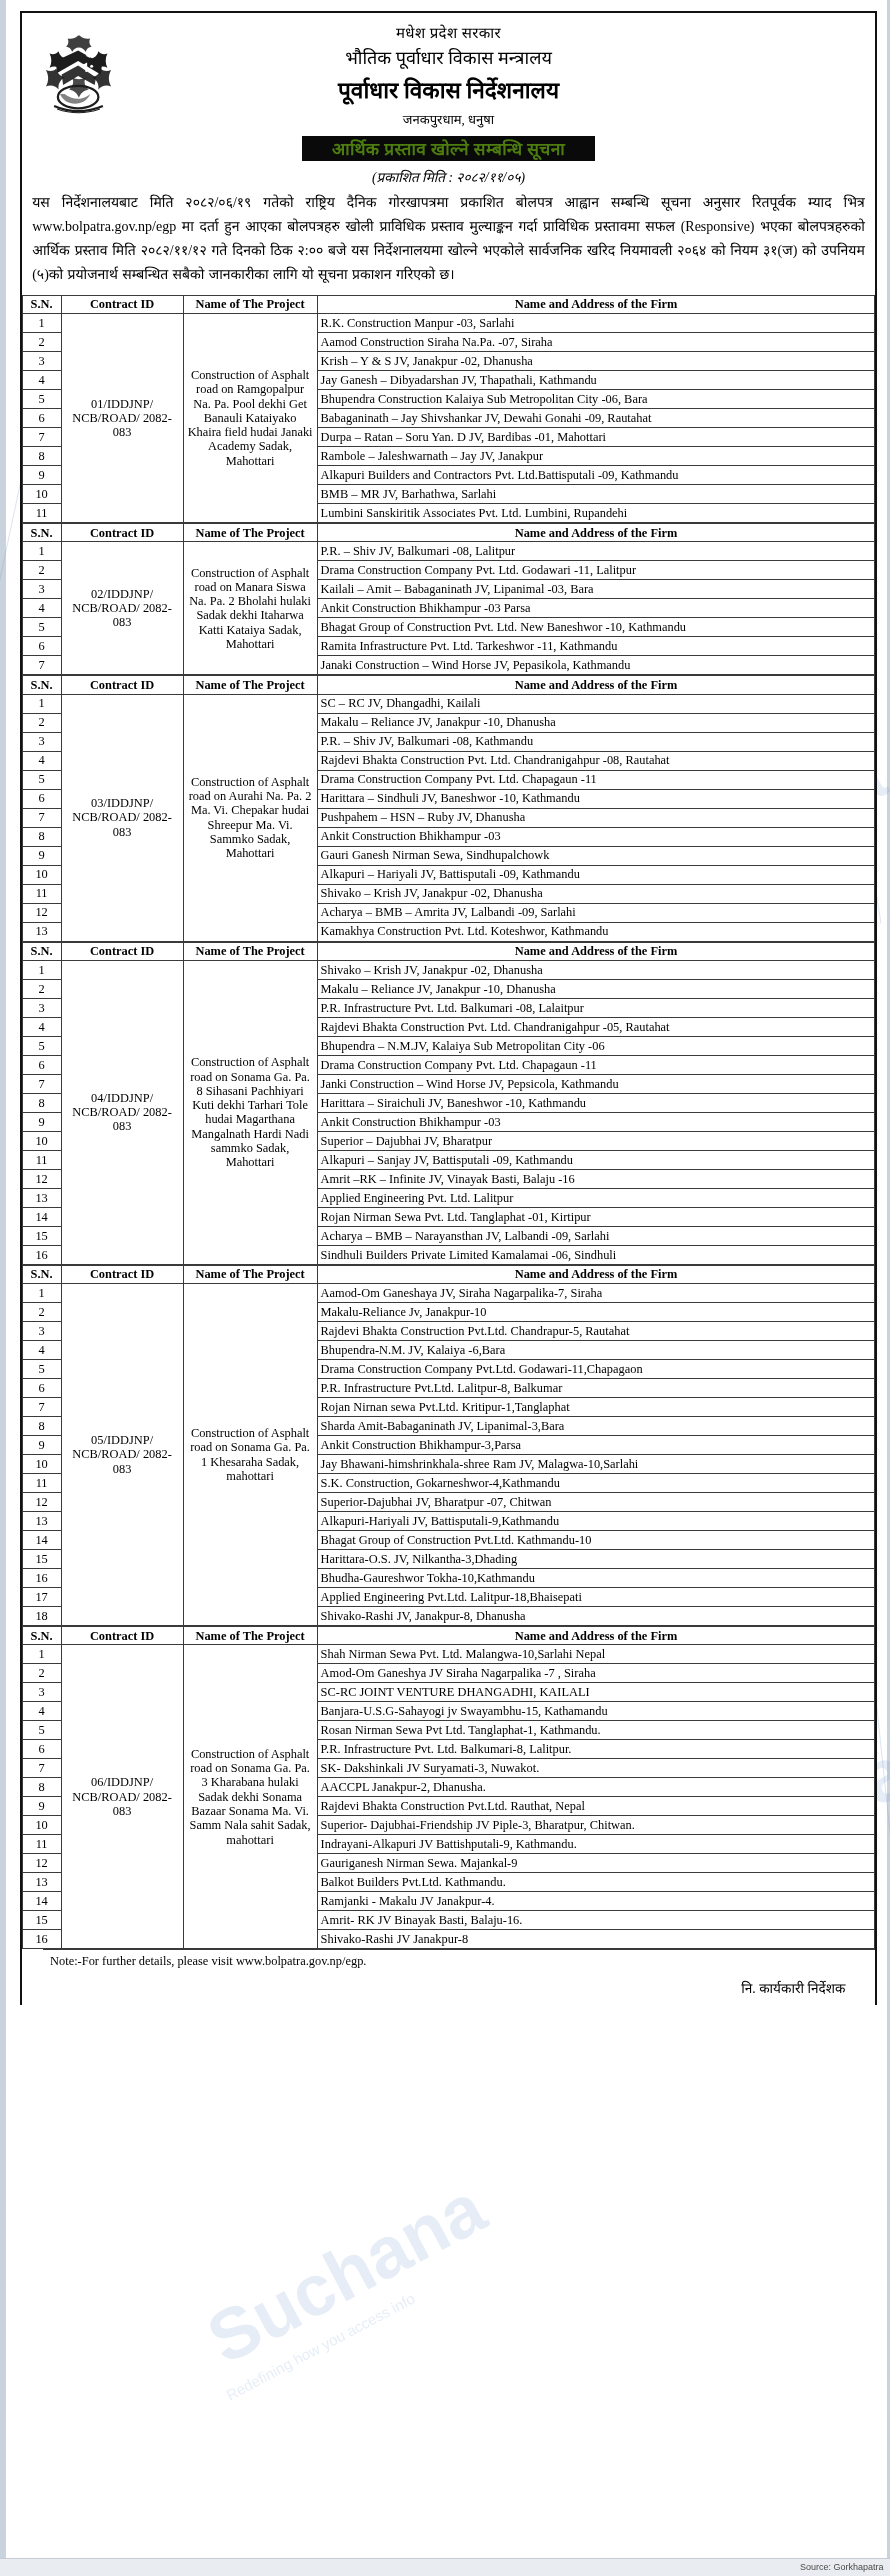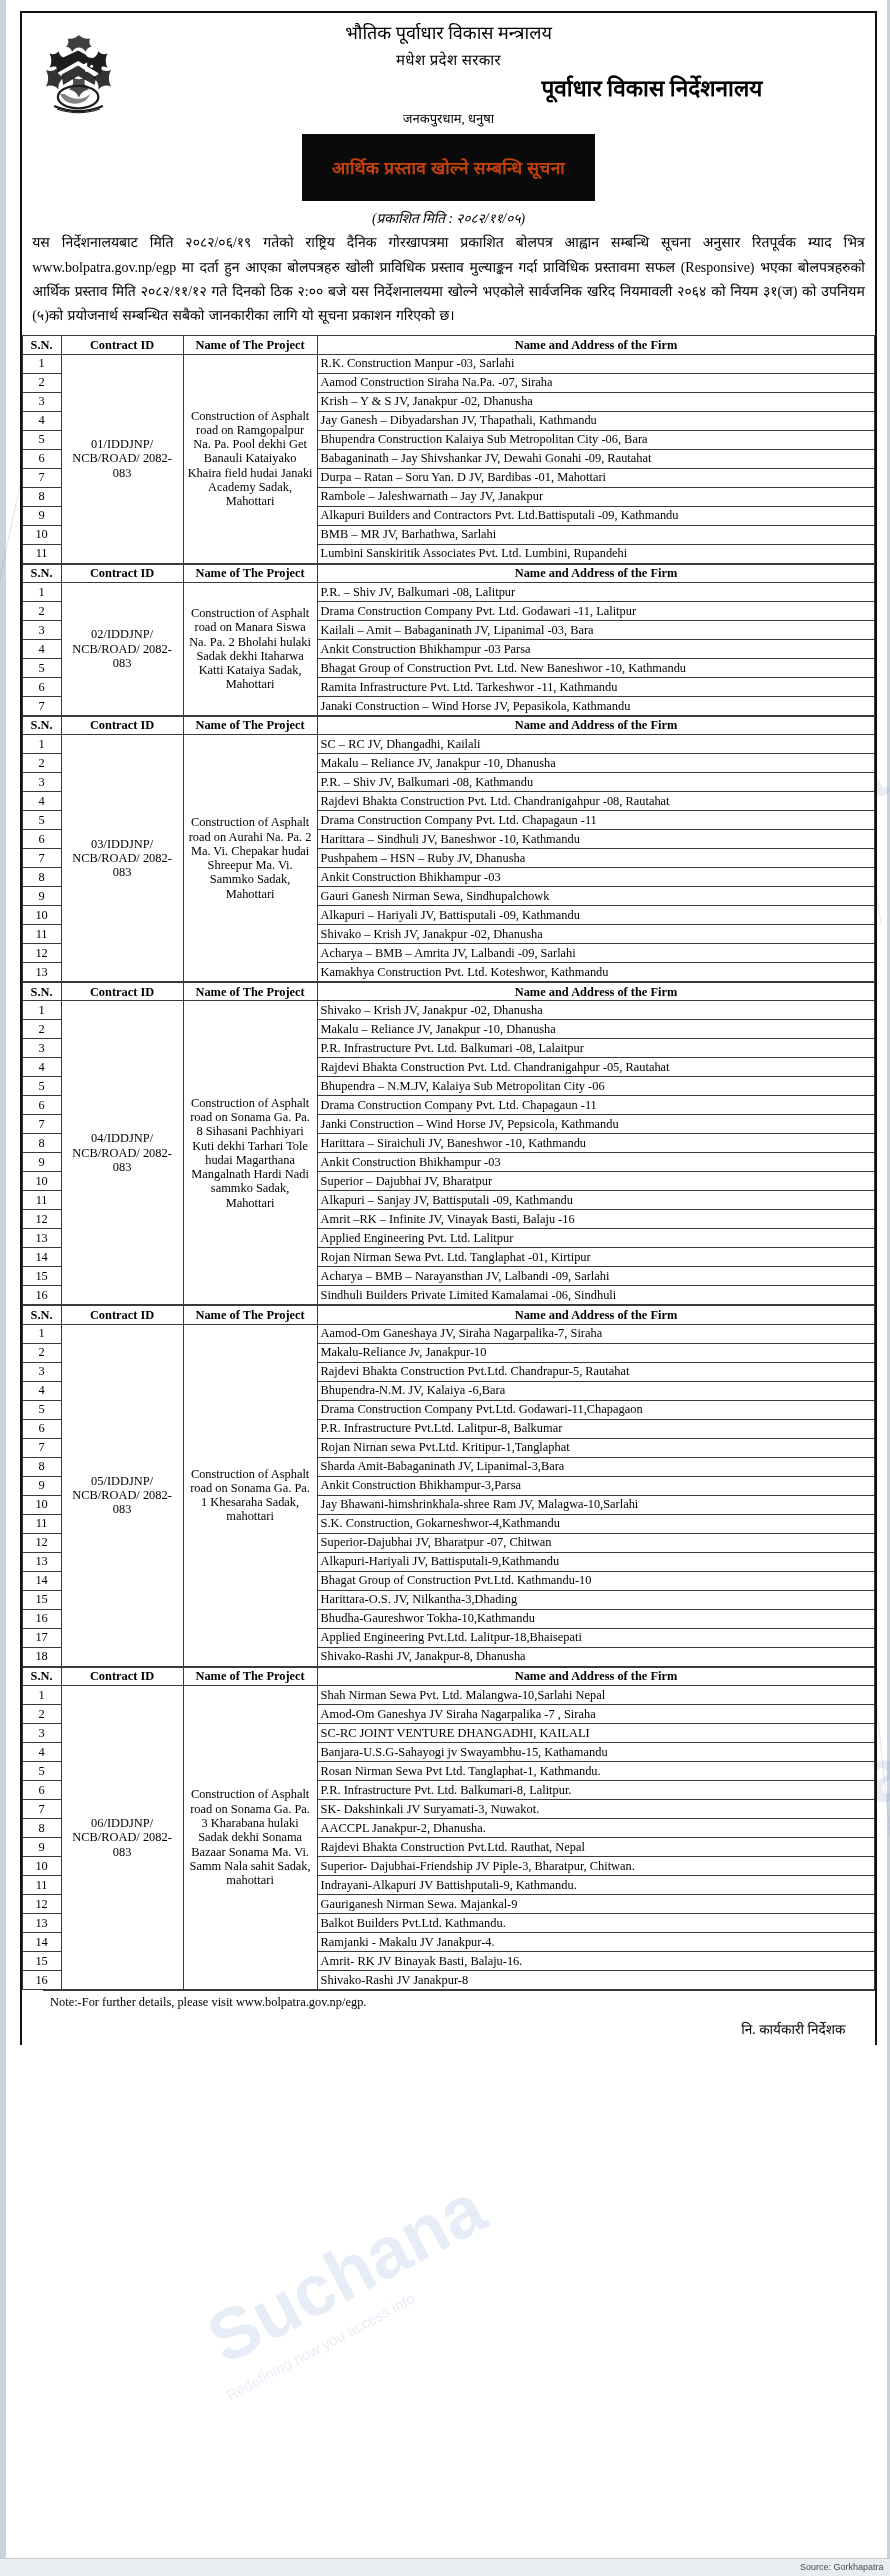"भौतिक पूर्वाधार विकास मन्त्रालय" div.np { order: before "मधेश प्रदेश सरकार" -> after "मधेश प्रदेश सरकार" }
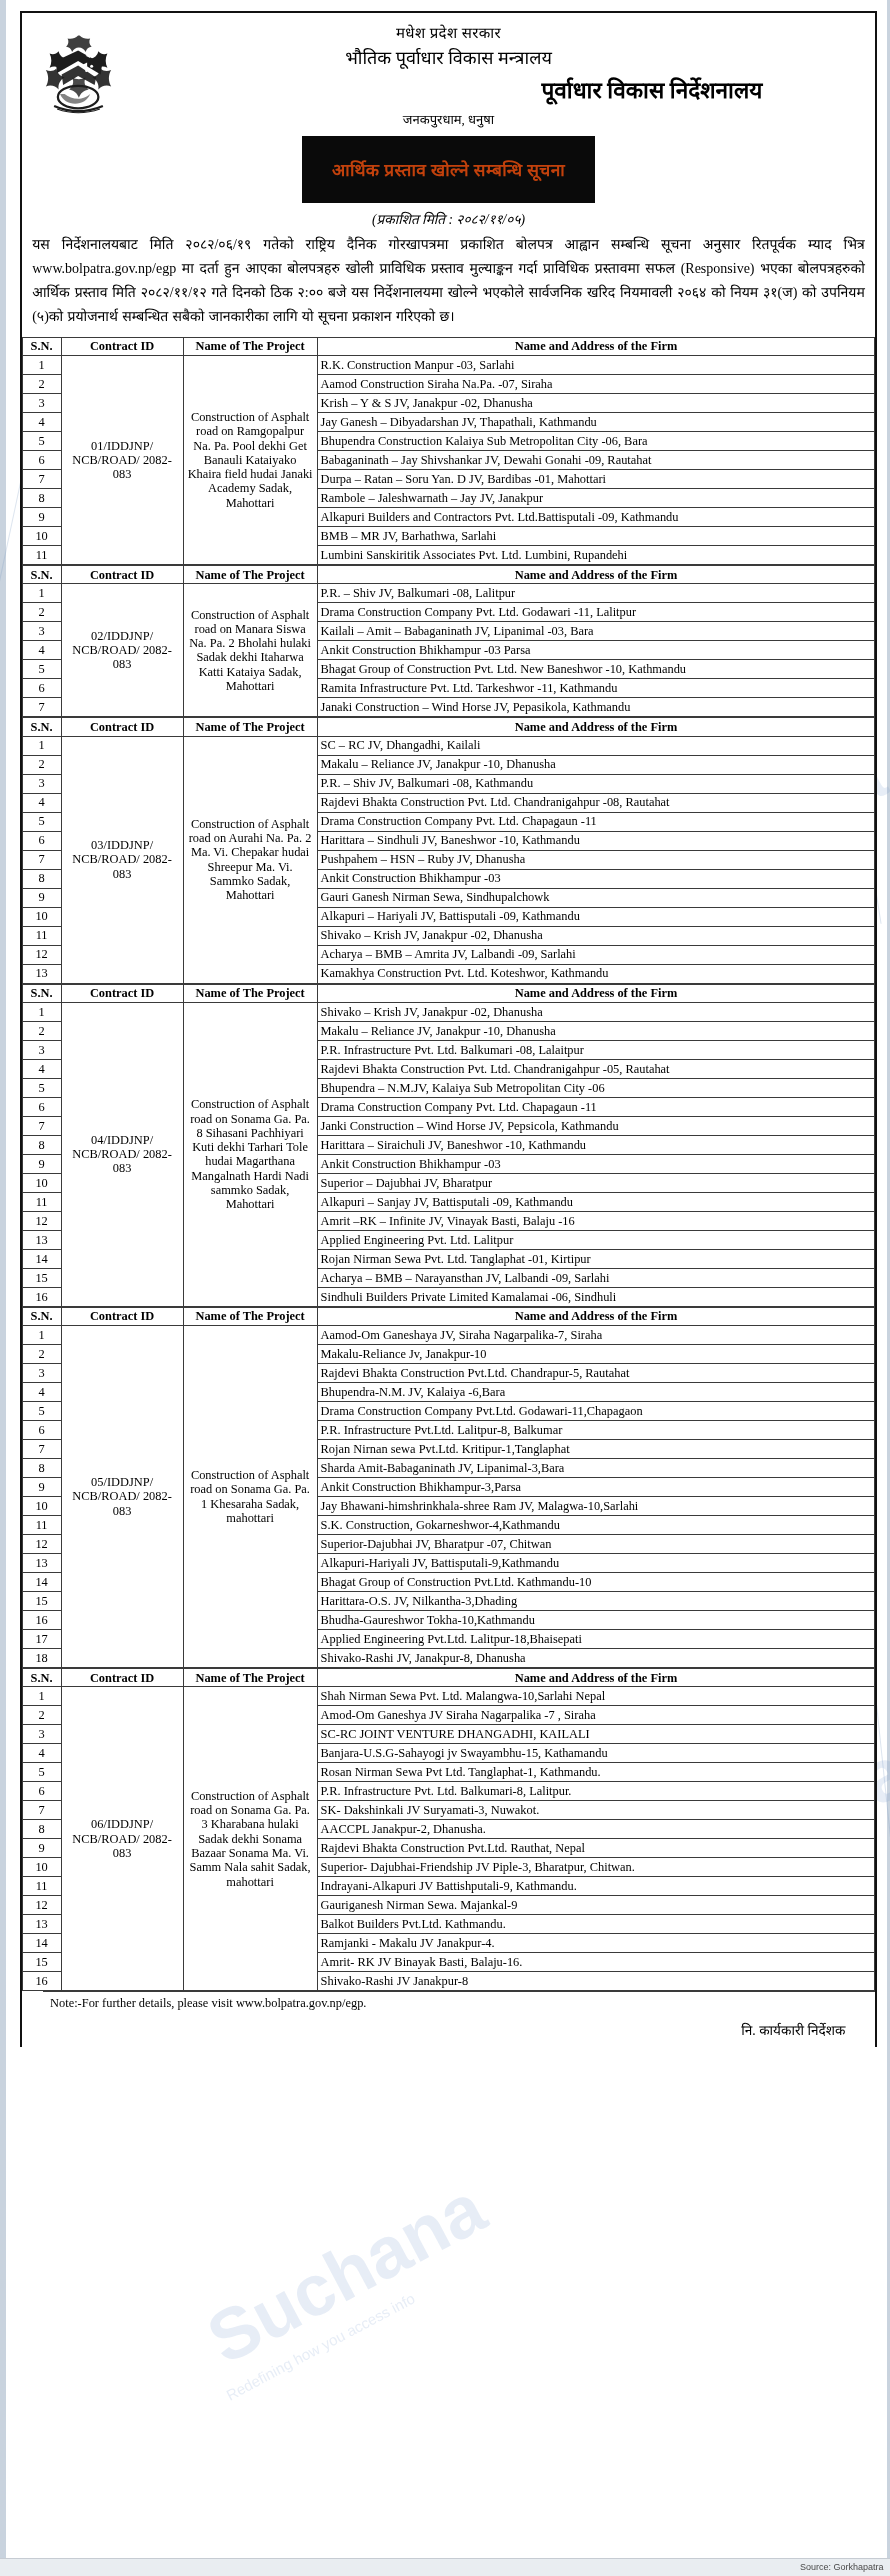"पूर्वाधार विकास निर्देशनालय" .l3 { text-align: right -> none }
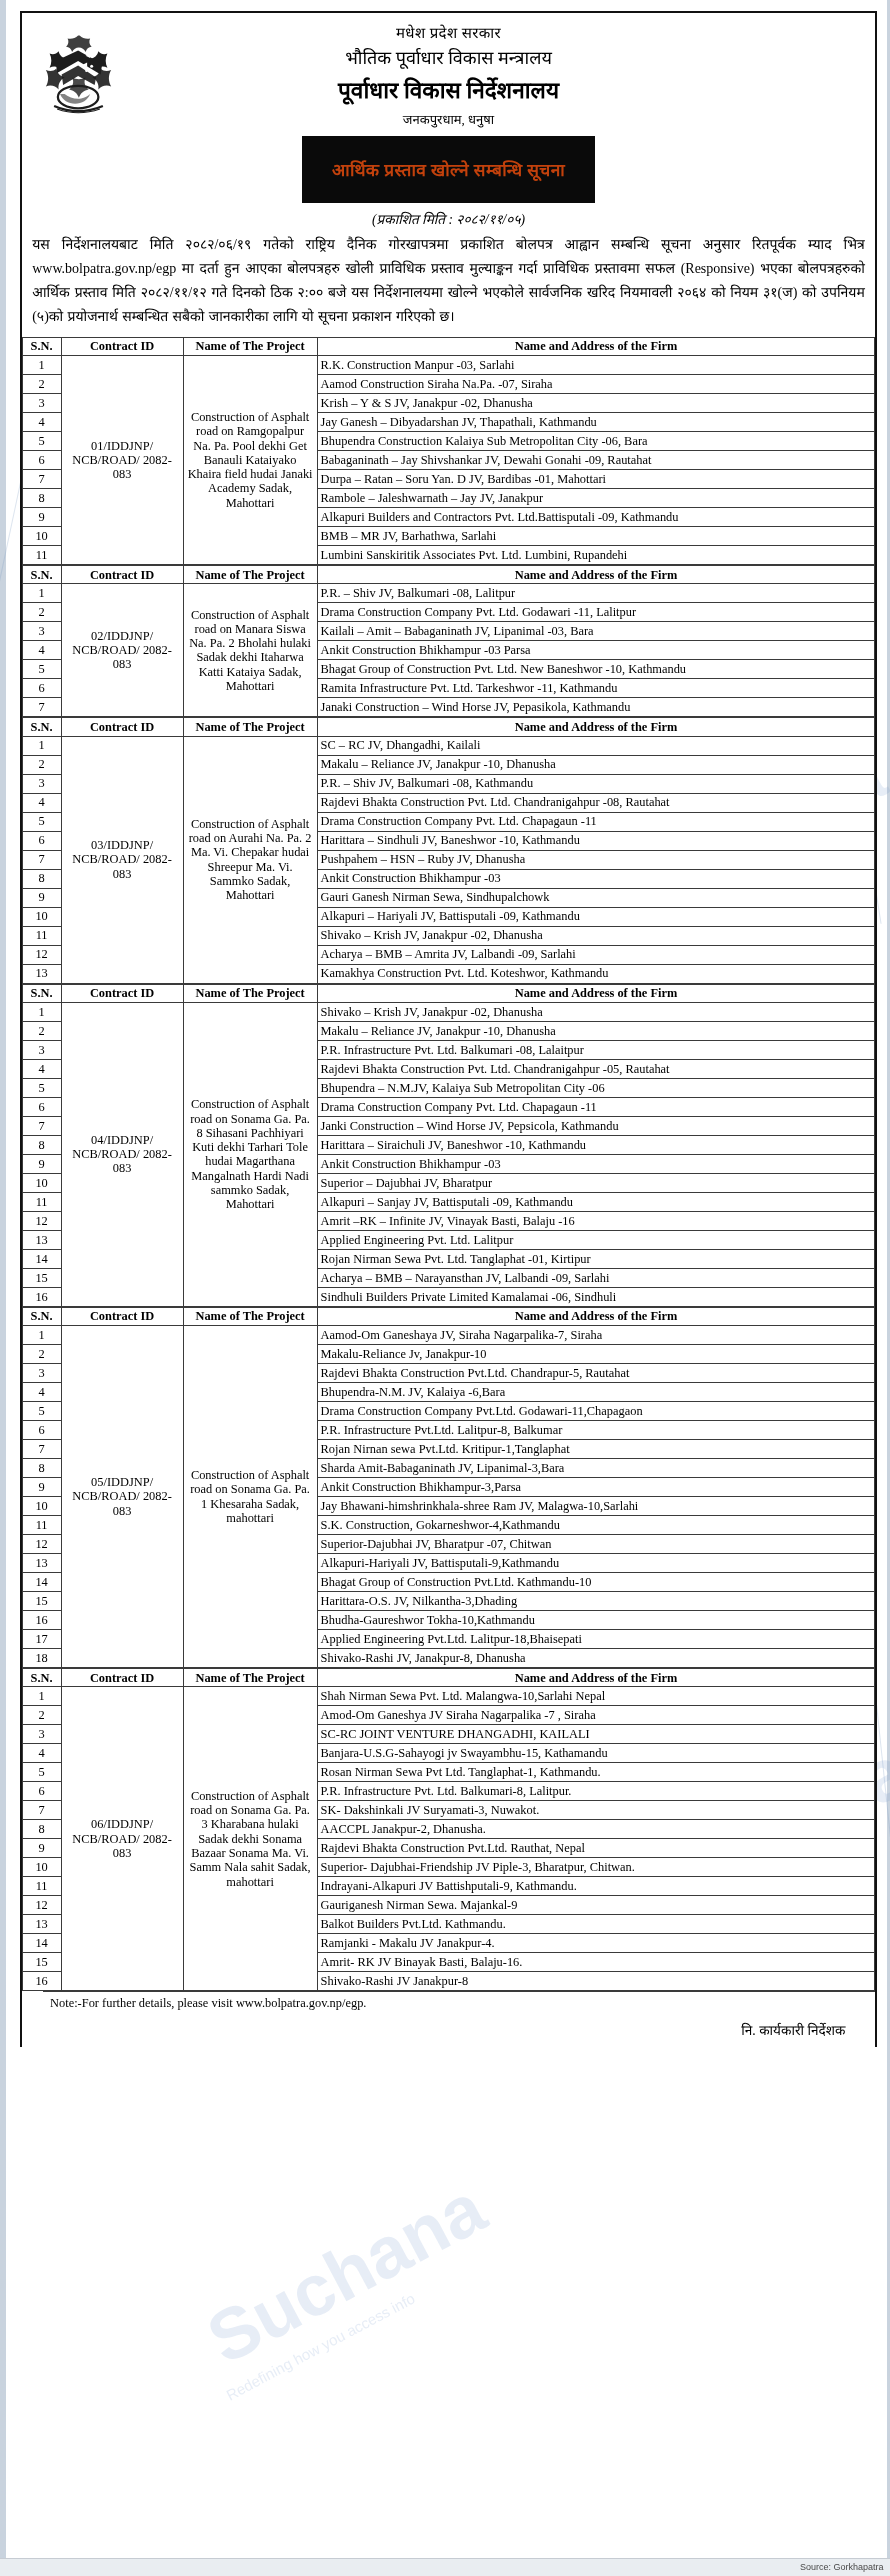"आर्थिक प्रस्ताव खोल्ने सम्बन्धि सूचना" .banner { color: #c2410c -> #4d7c0f; padding: 22px 30px -> 1px 30px }
